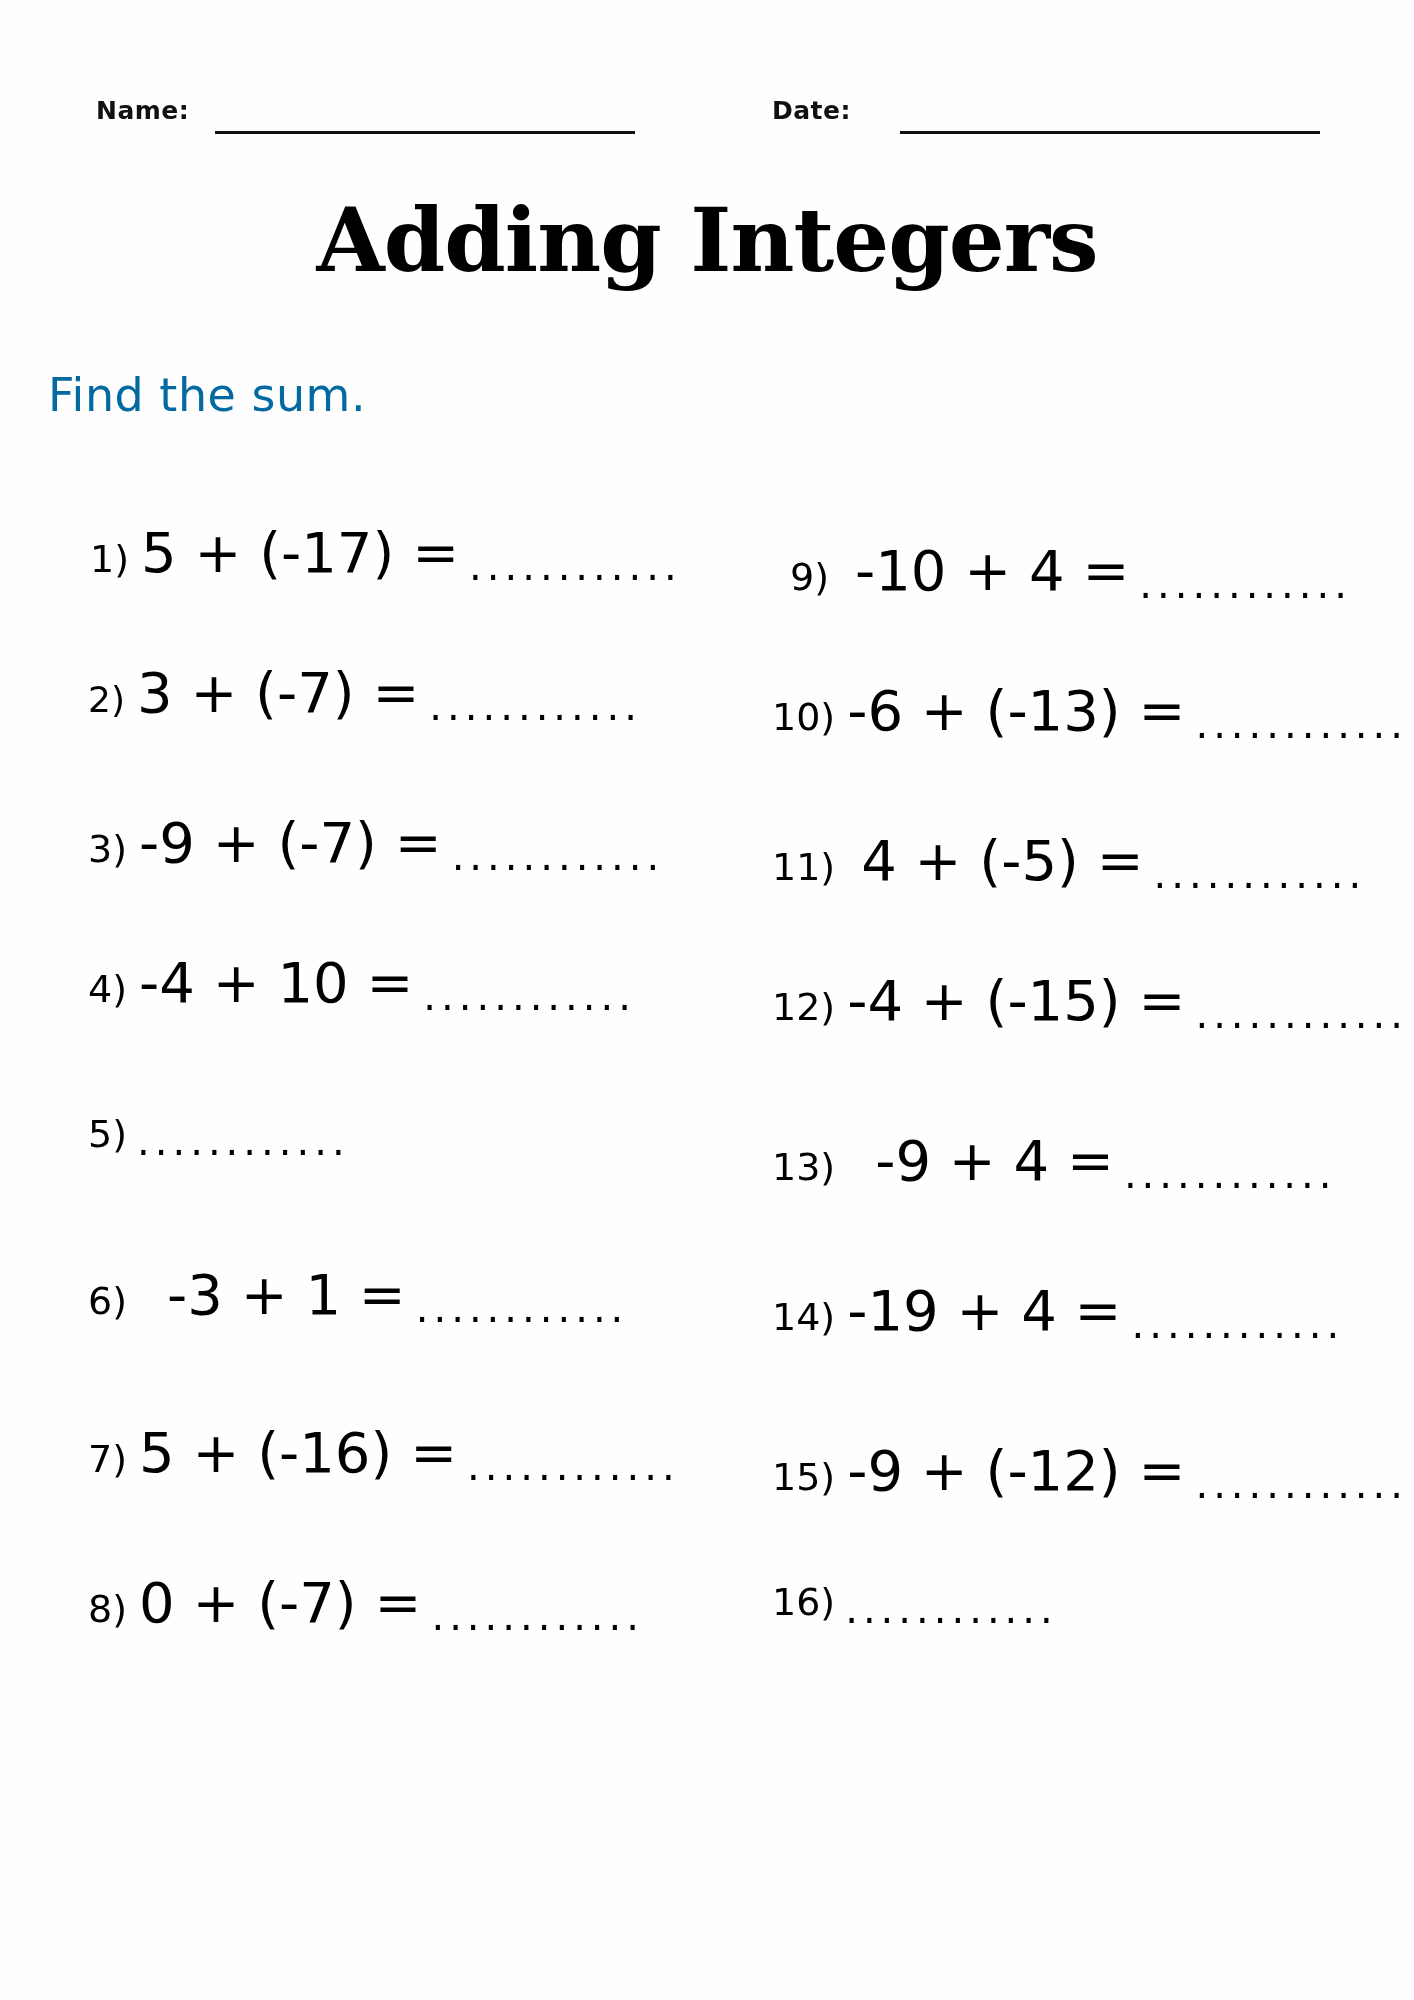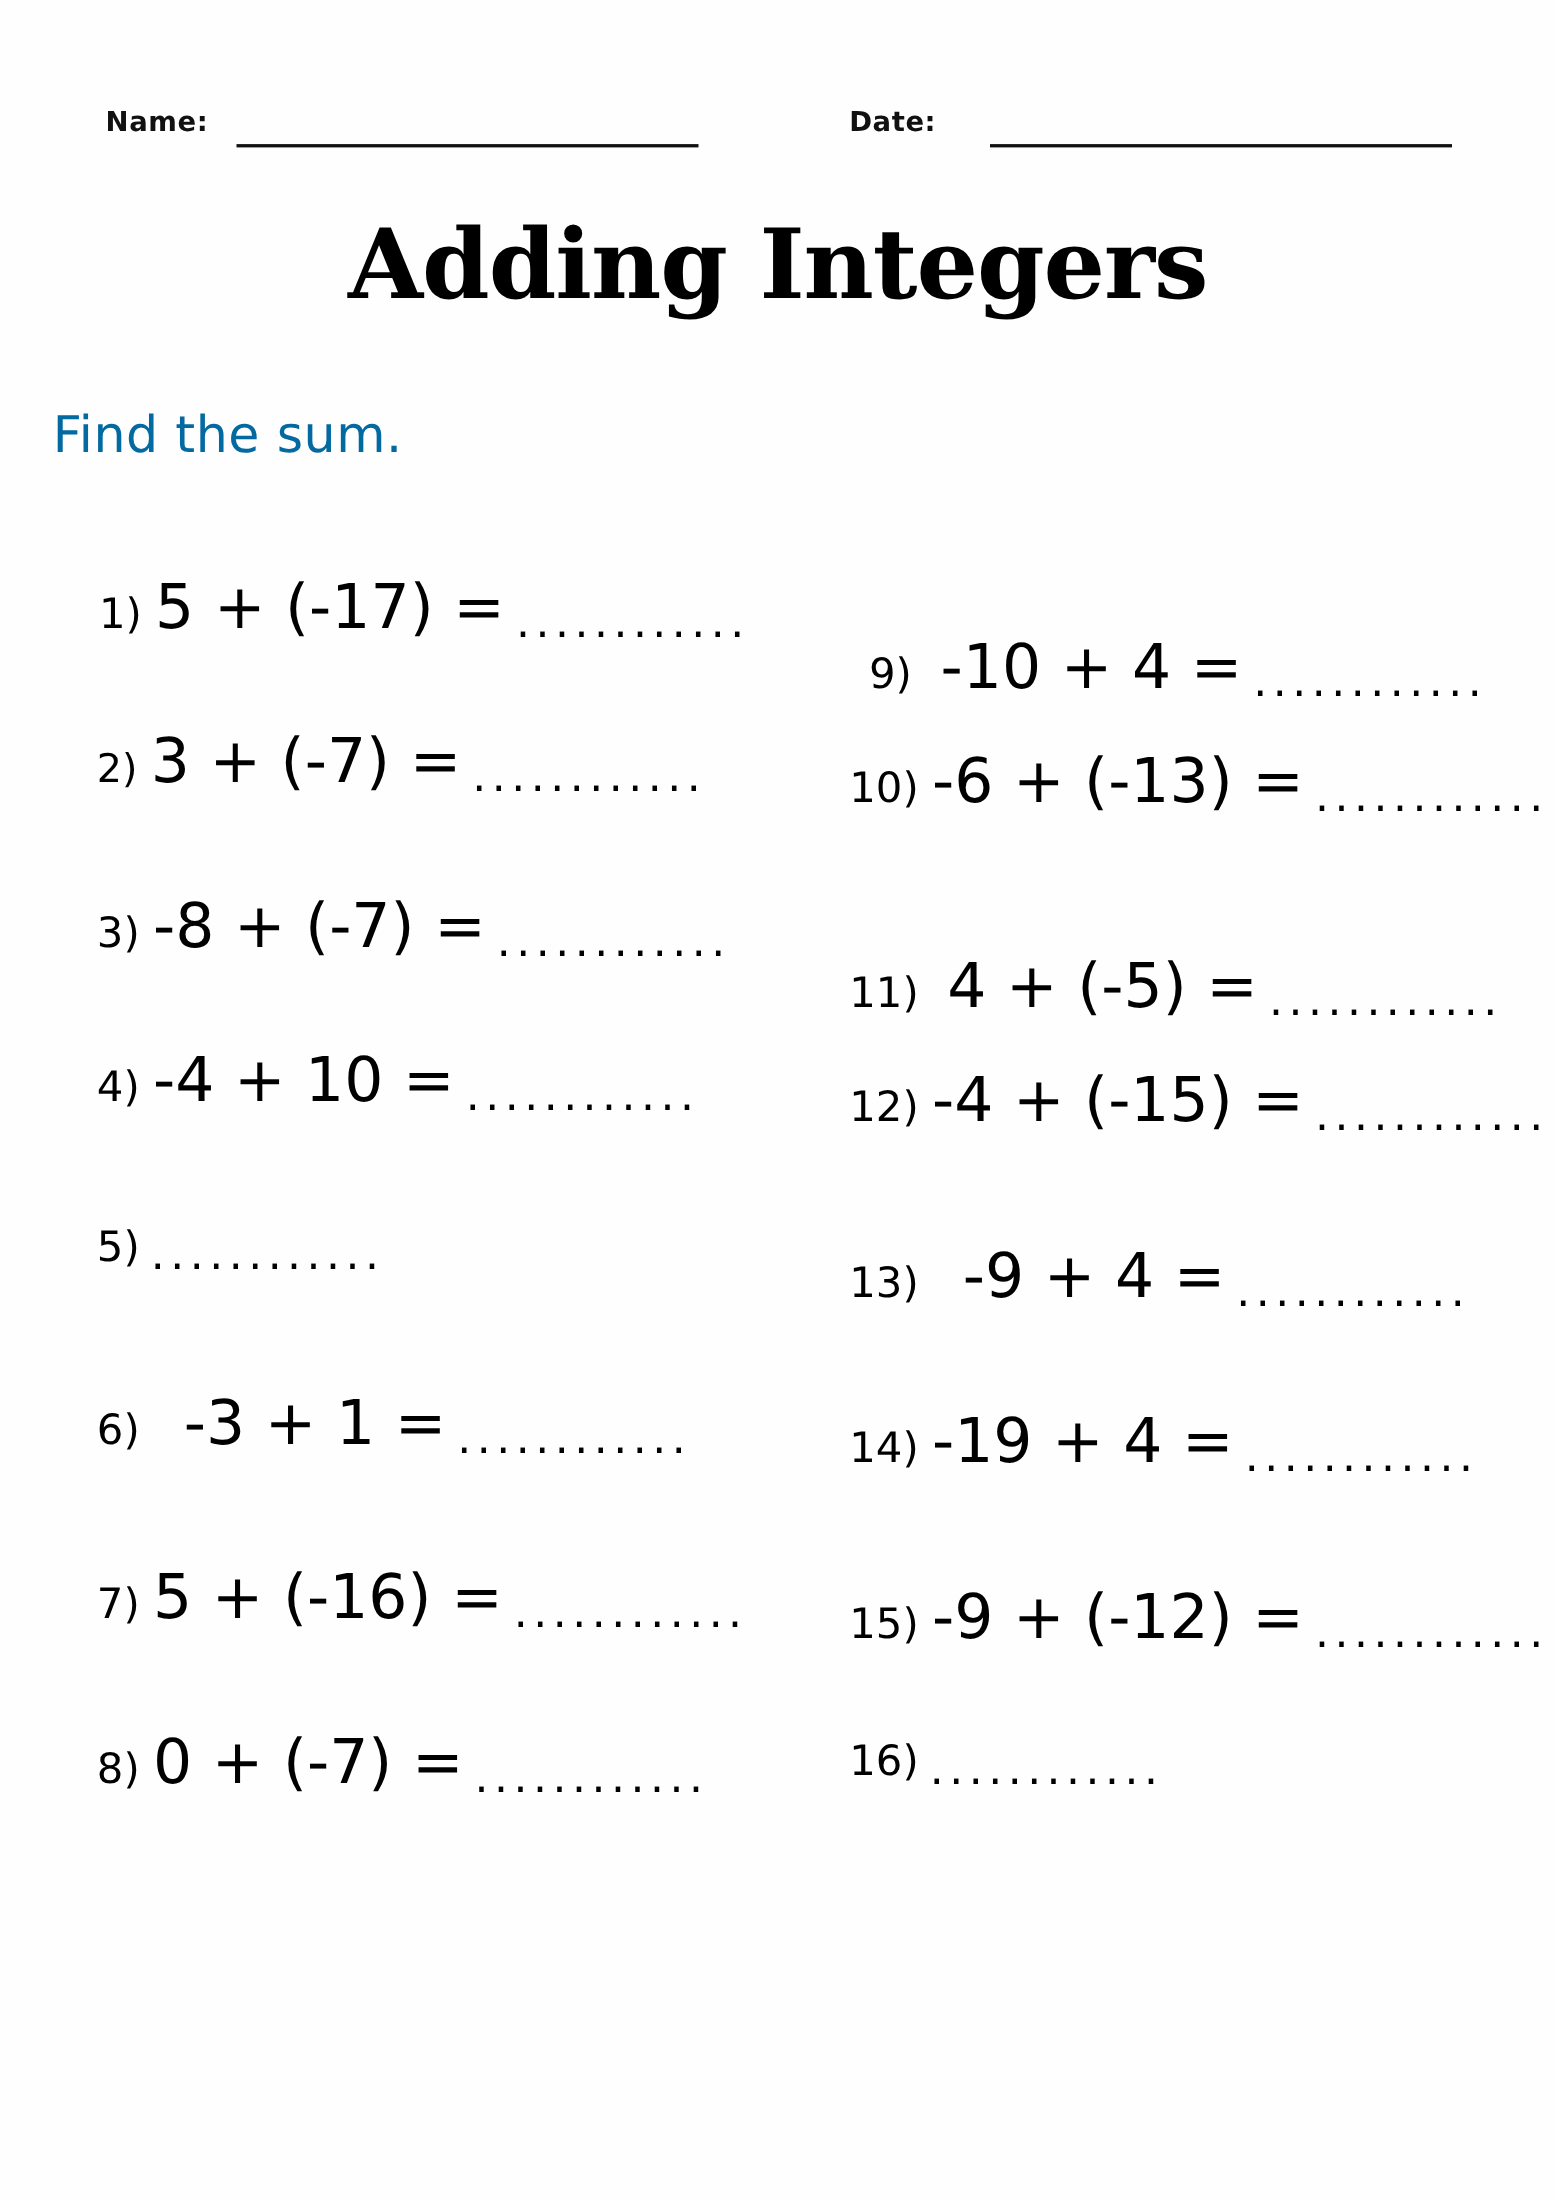"-10 + 4 =" .off-b .p-expr { margin-top: 36px -> none }
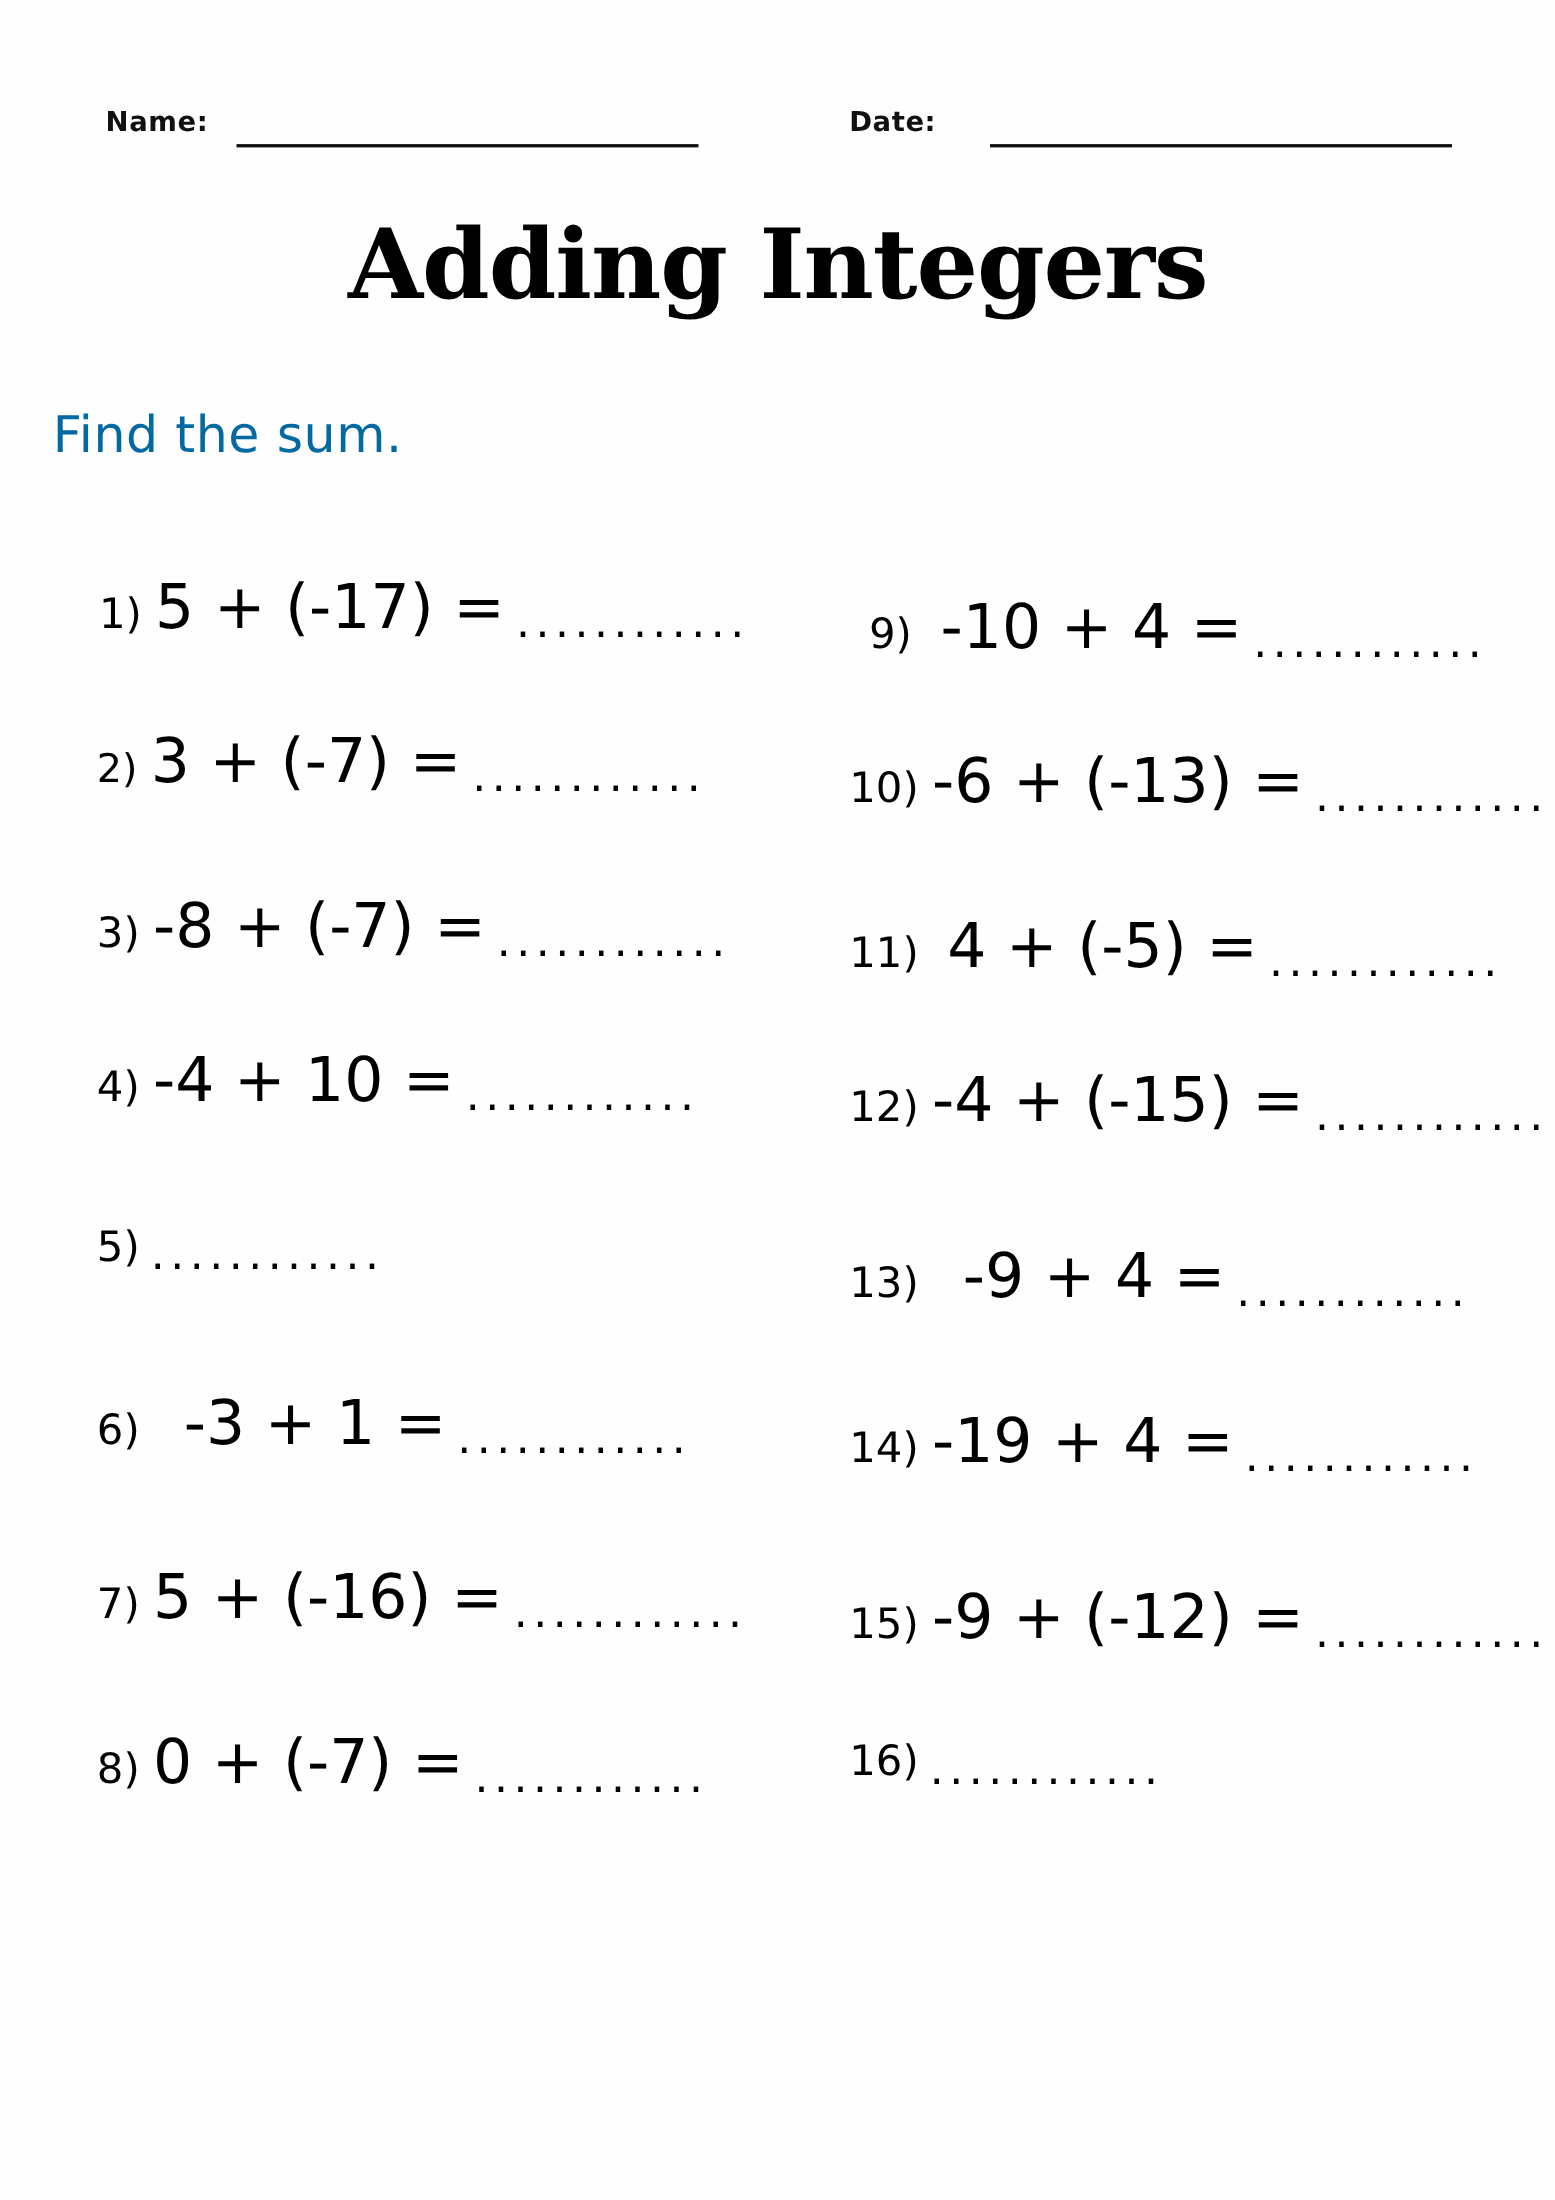"-8 + (-7) =" span.p-expr { text: -8 -> -9 }
